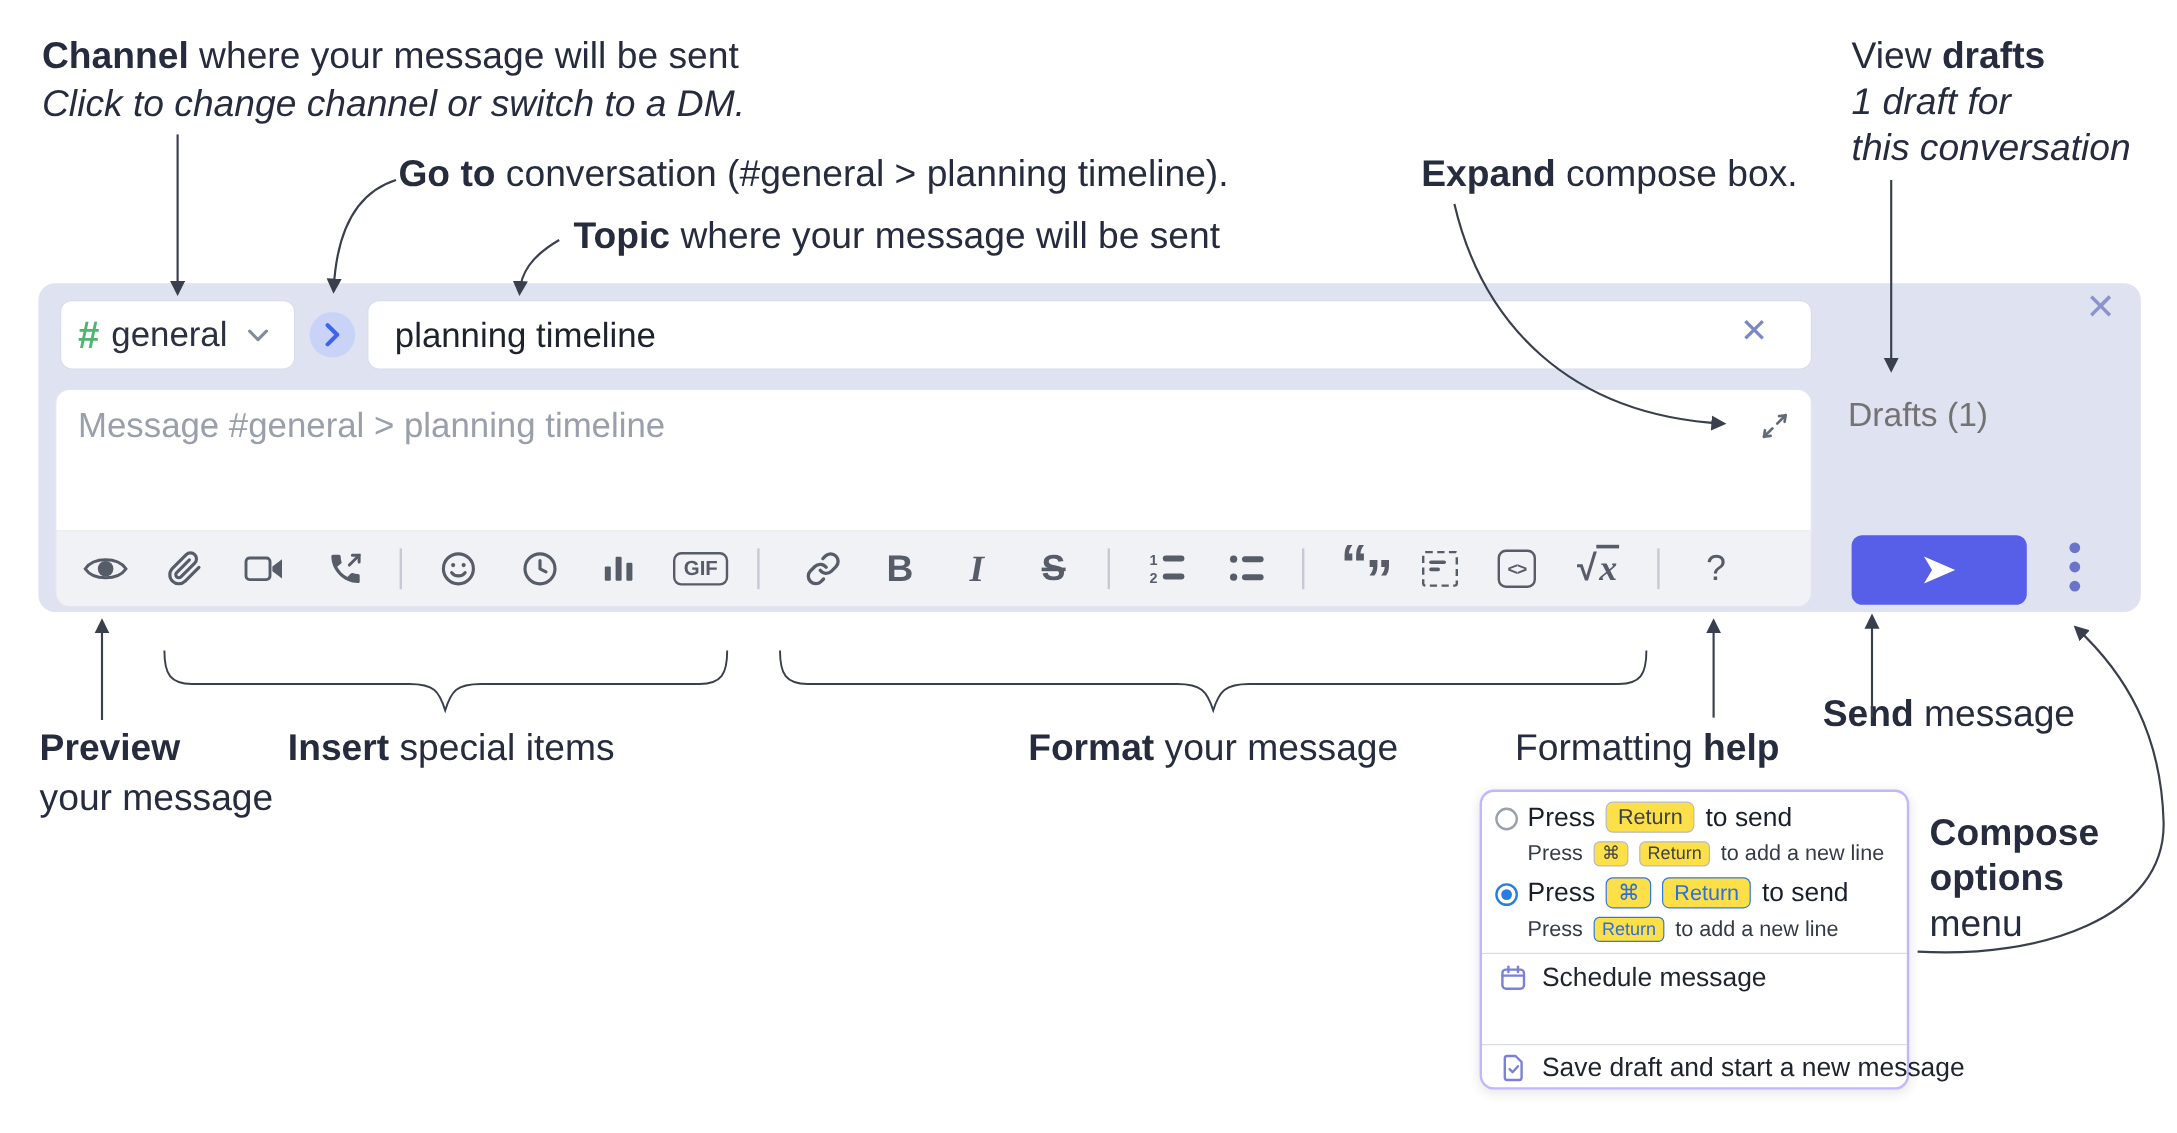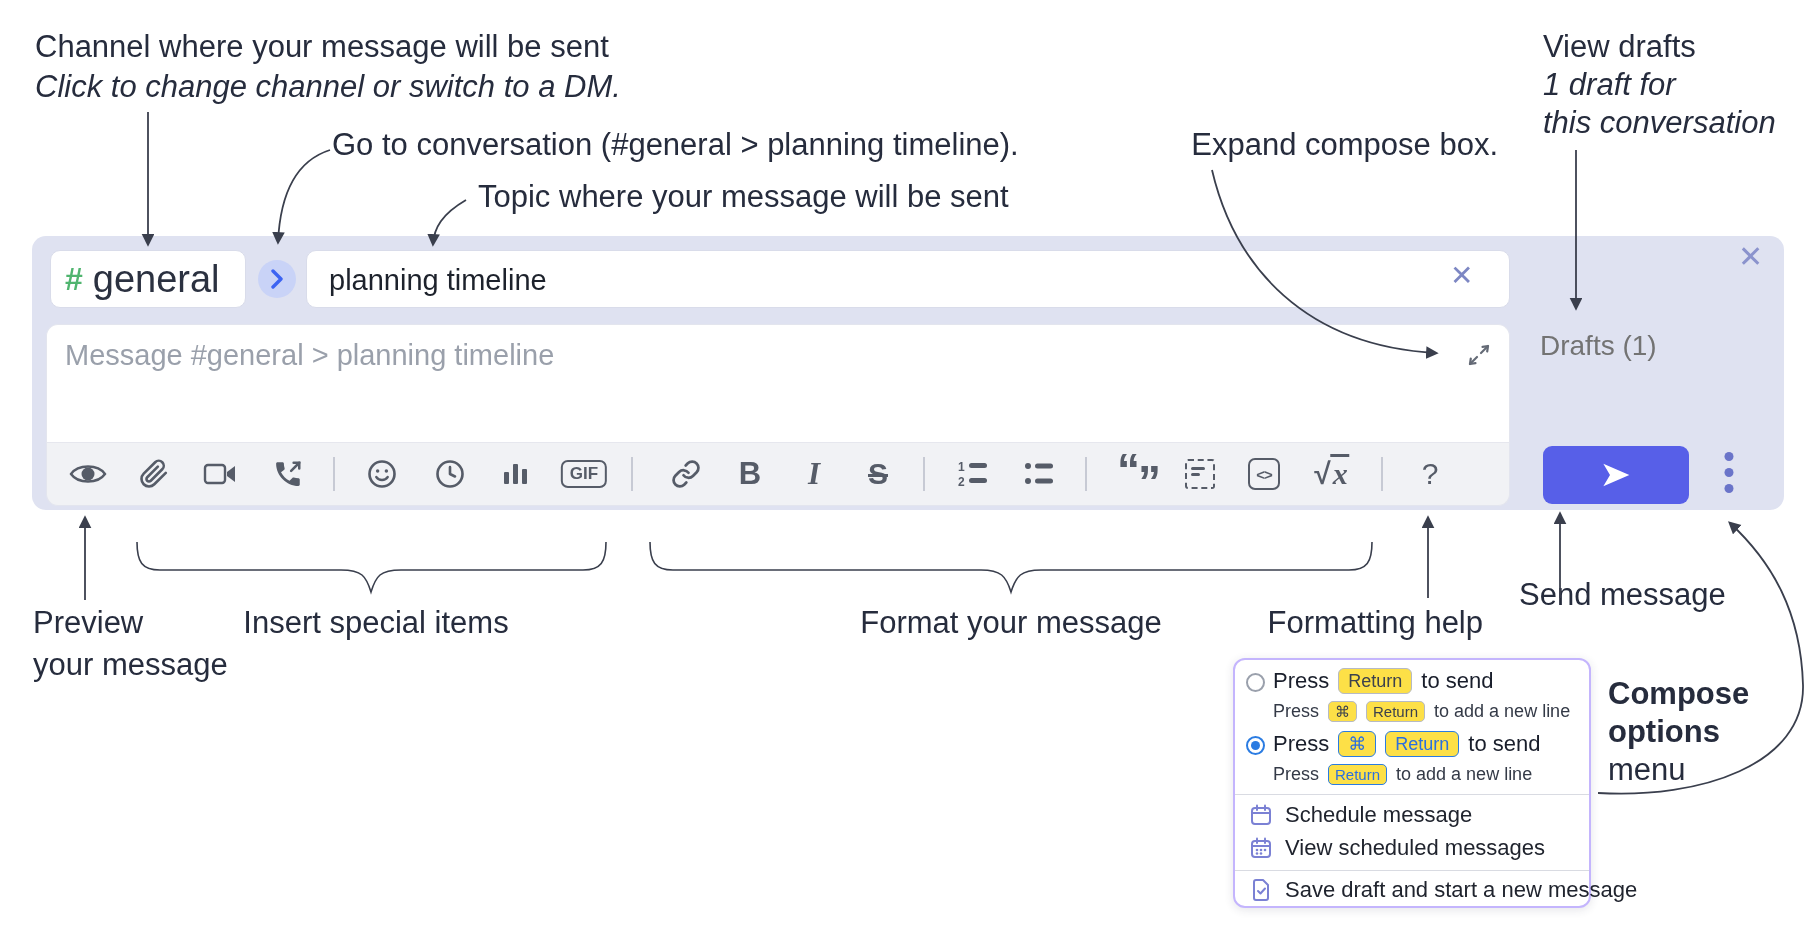"Channel" .ann b { font-weight: 400 -> 700 }
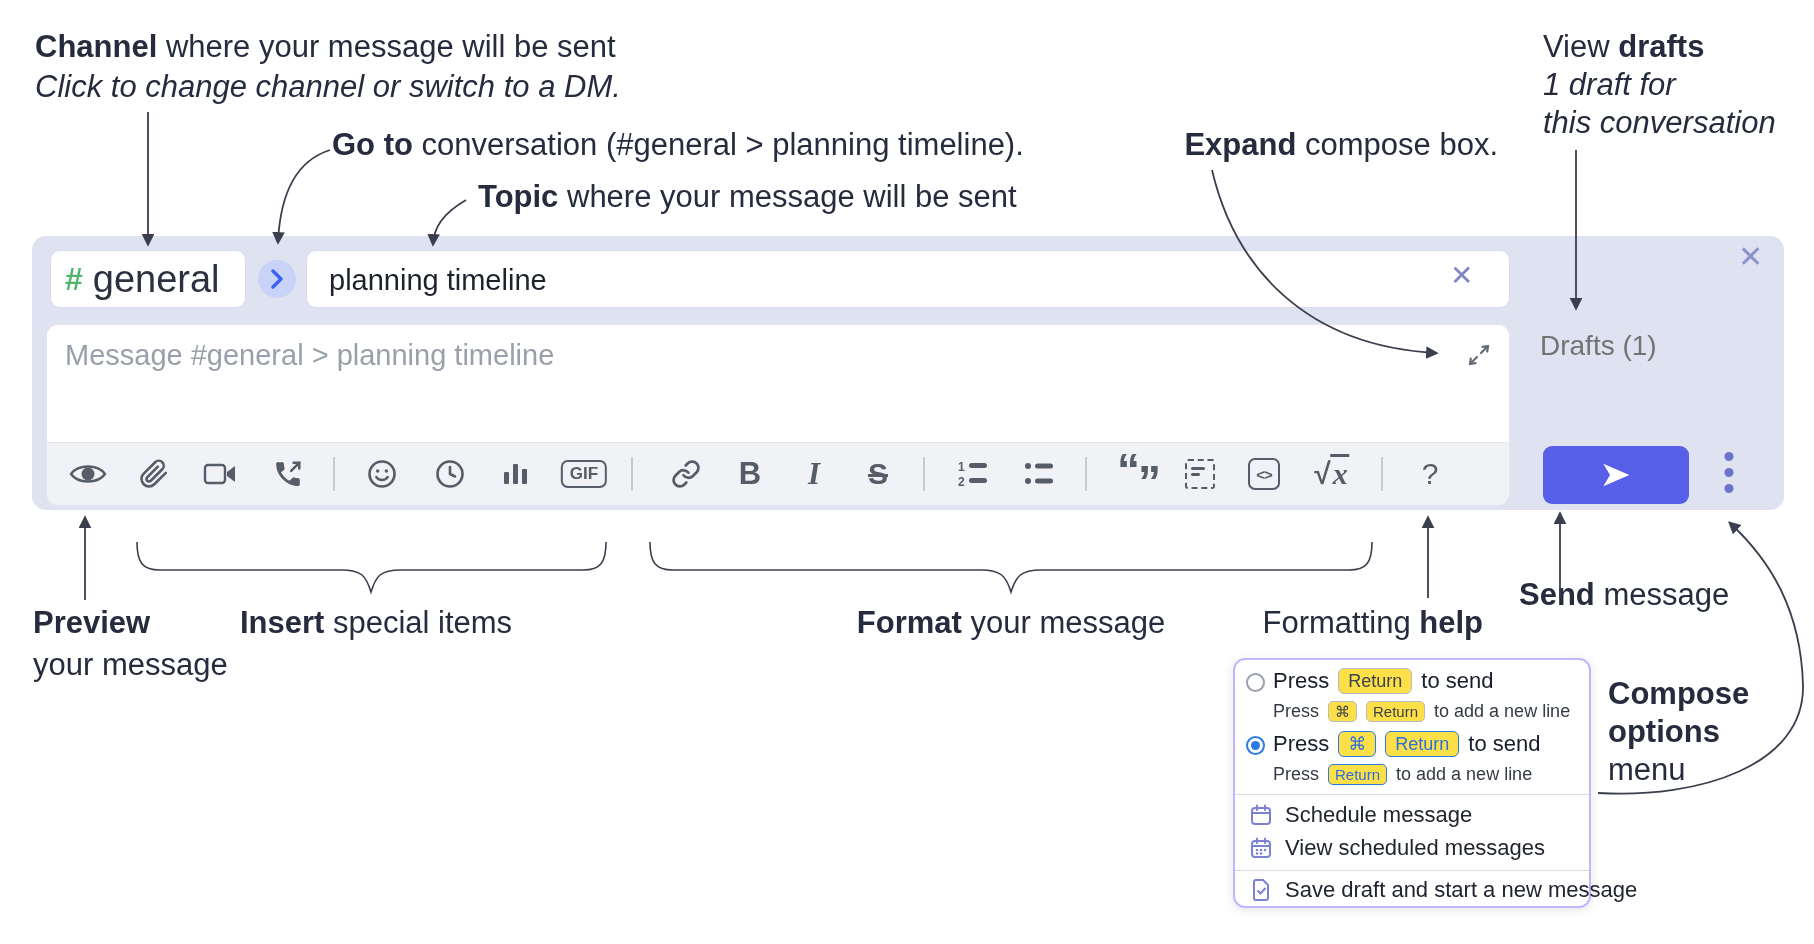"general" .chan-name { font-size: 38px -> 29px }
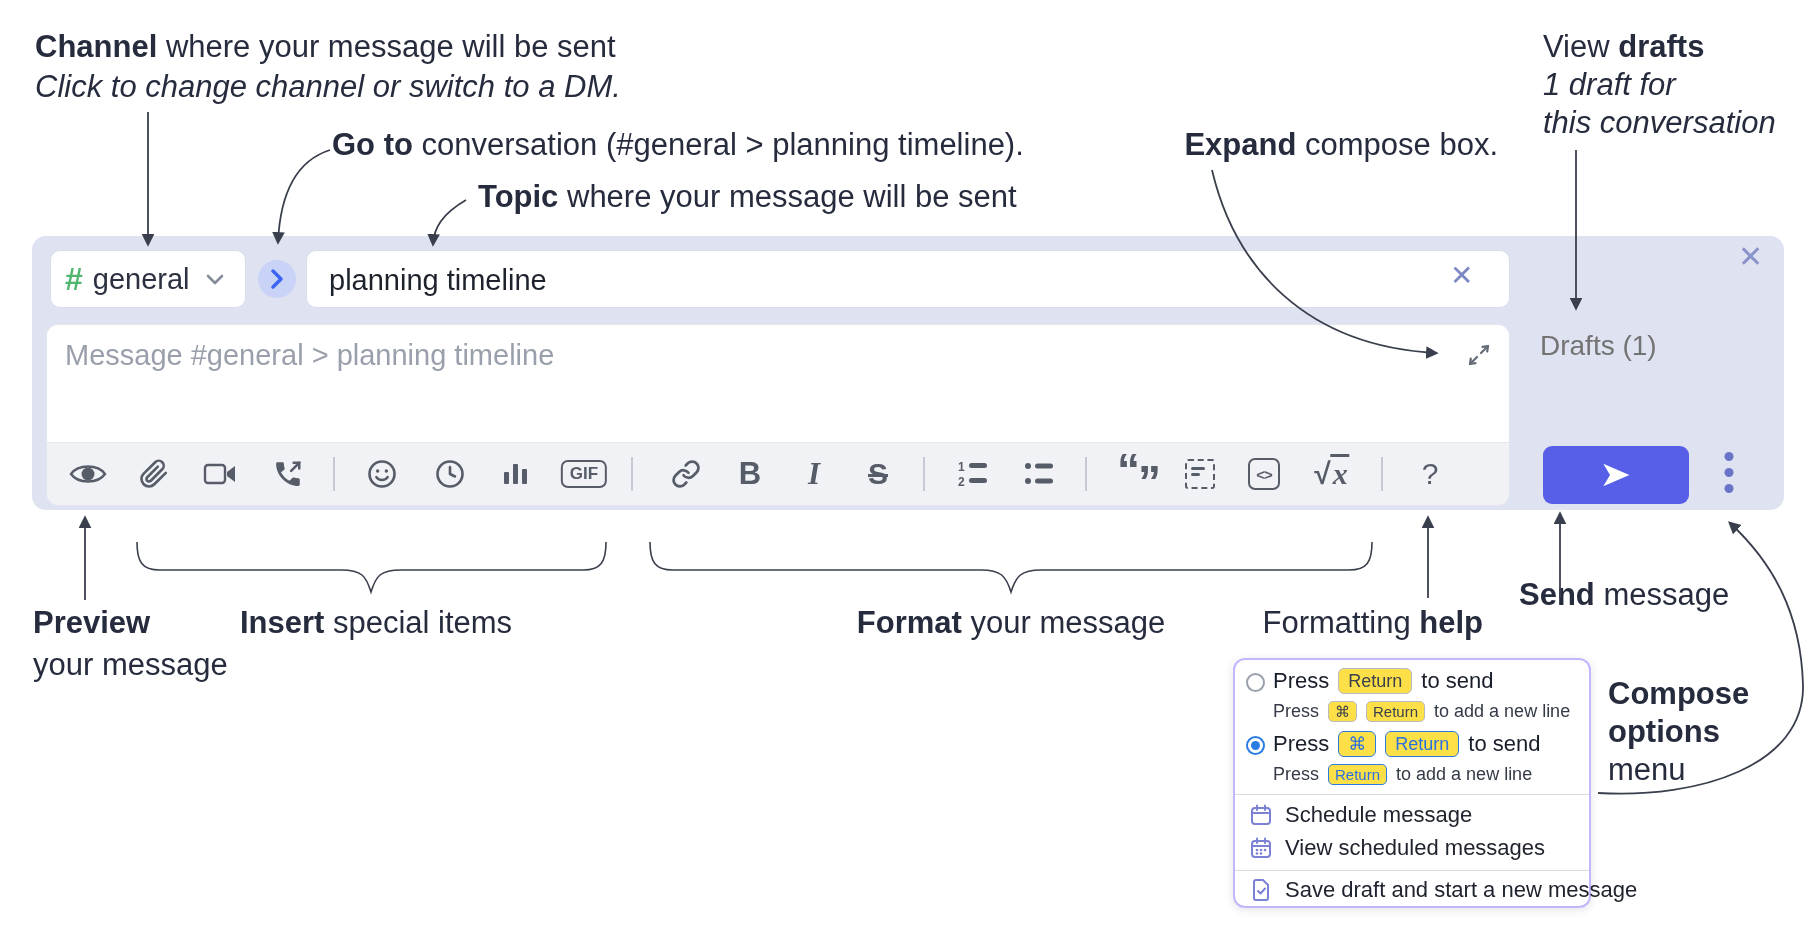"View scheduled messages" div.mitem { html: <div> <svg> <g> <rect></rect> <line></line> <line></line> <line></line> </g> <g> <circle></circle> <circle></circle> <circle></circle> <circle></circle> <circle></circle> </g> </svg> <span>View scheduled messages</span> </div> -> none }
